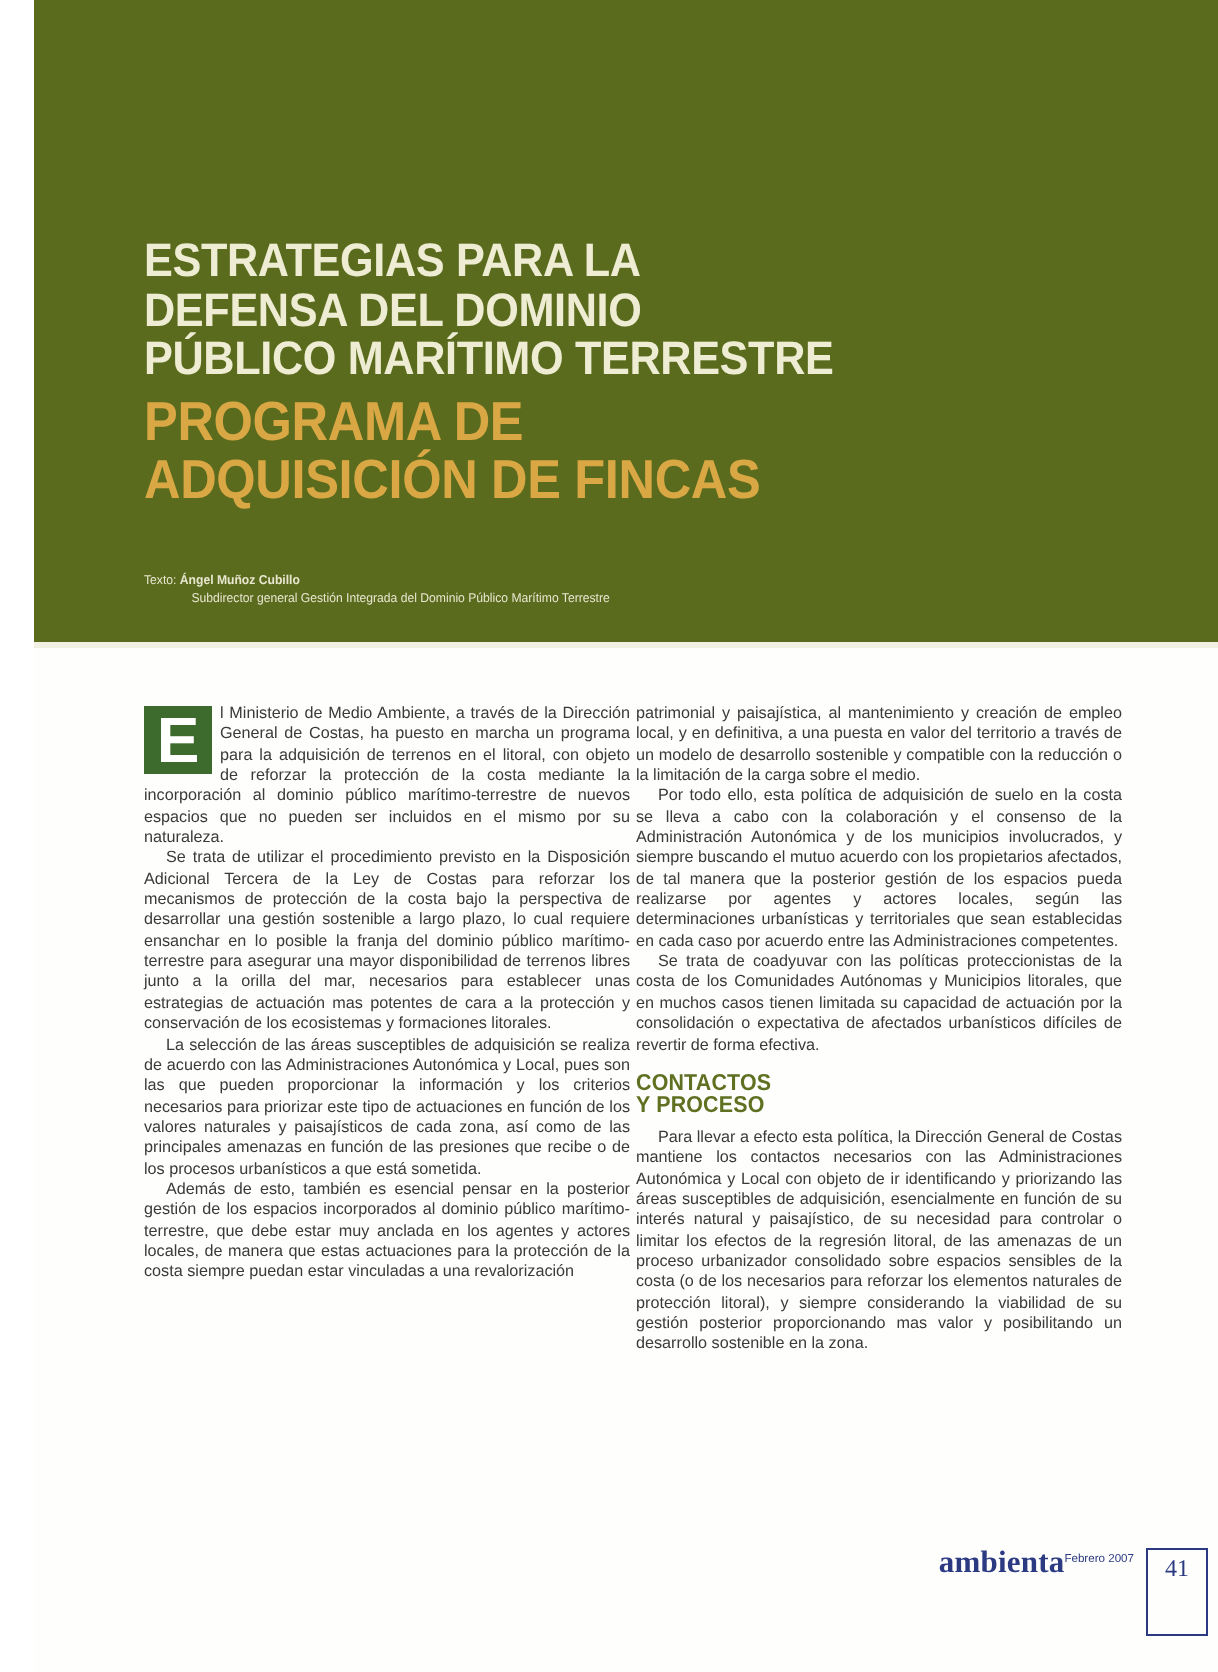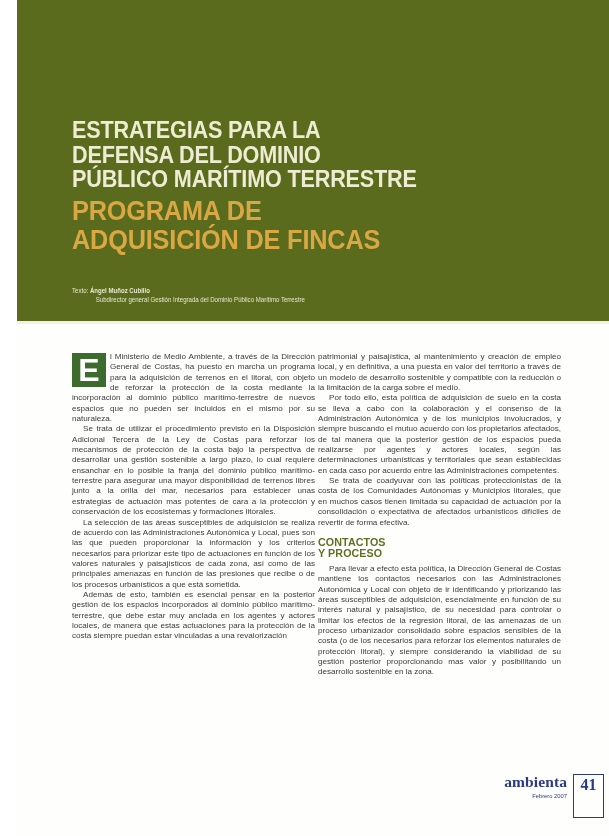"ambienta" .footer-left { flex-direction: column -> row }
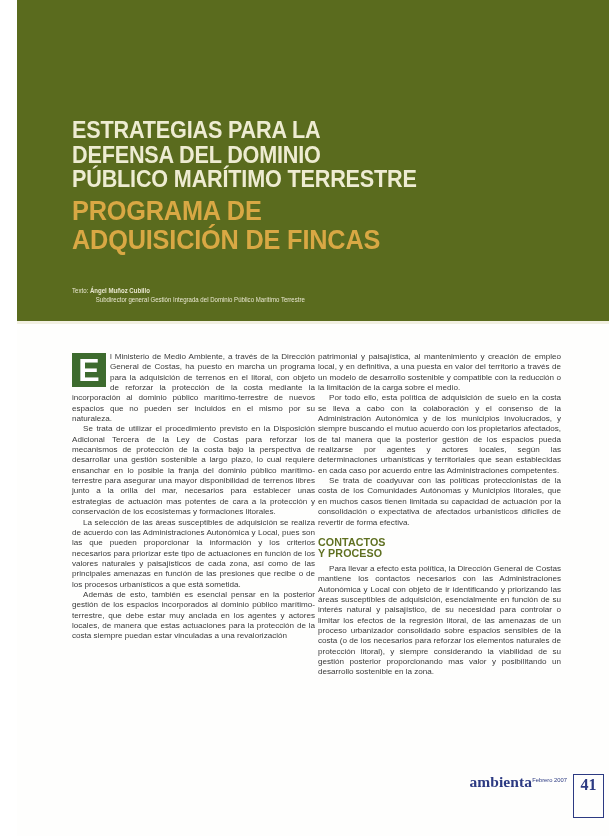"41" .page-num { font-size: 16px -> 12px; font-weight: bold -> normal }
